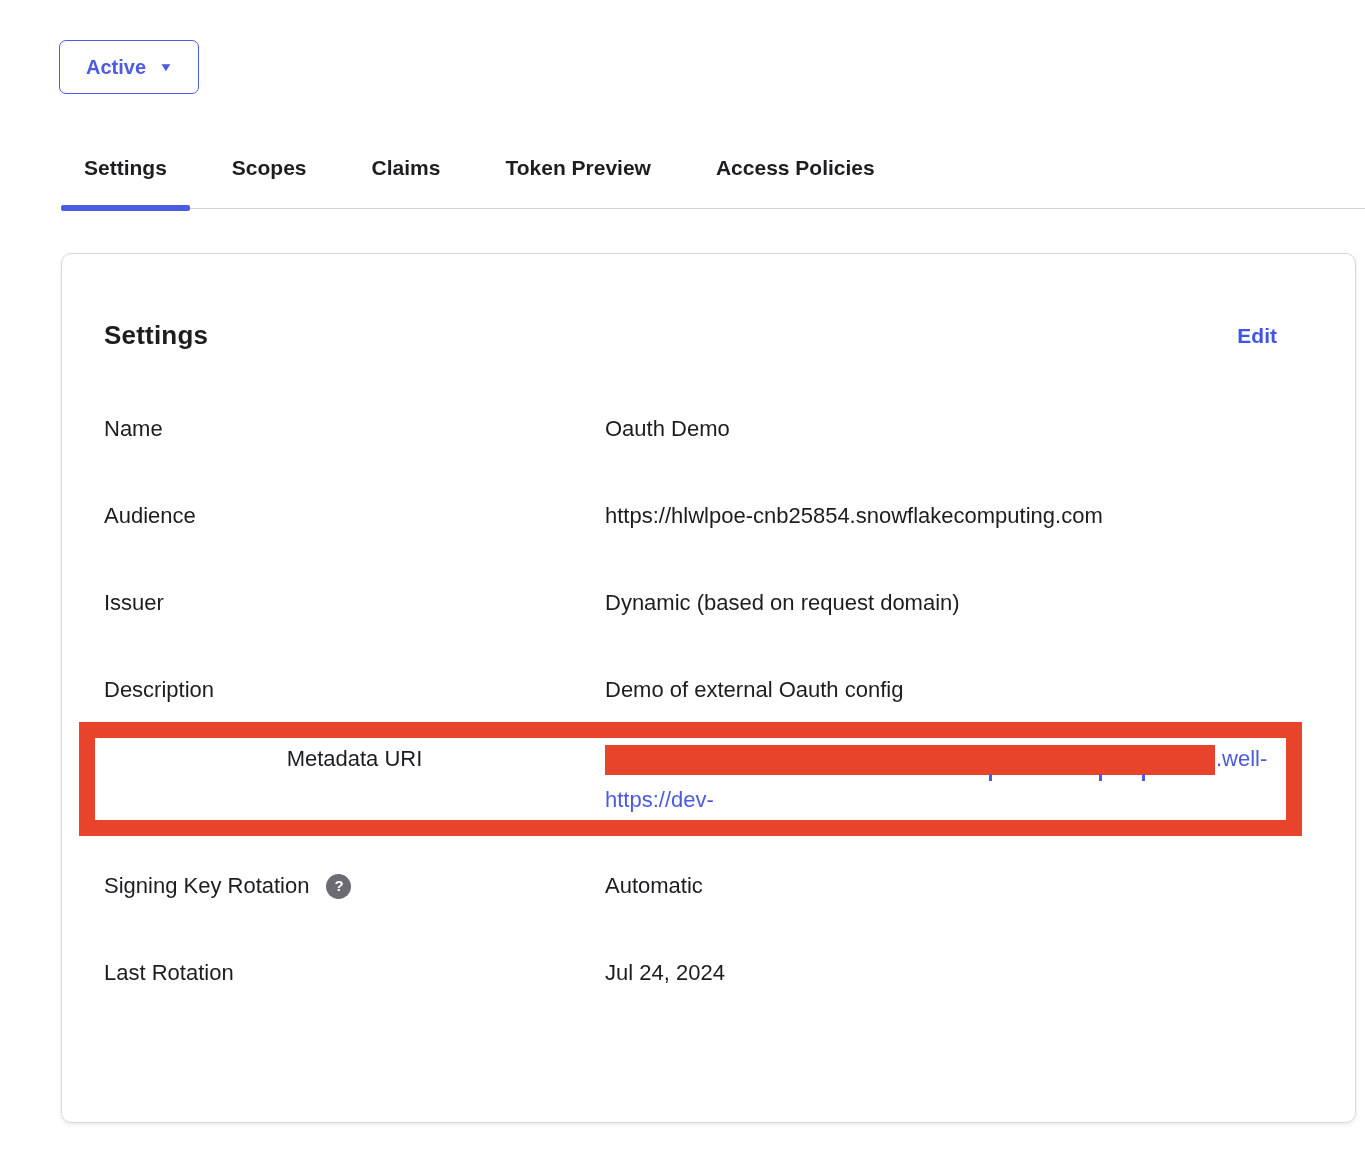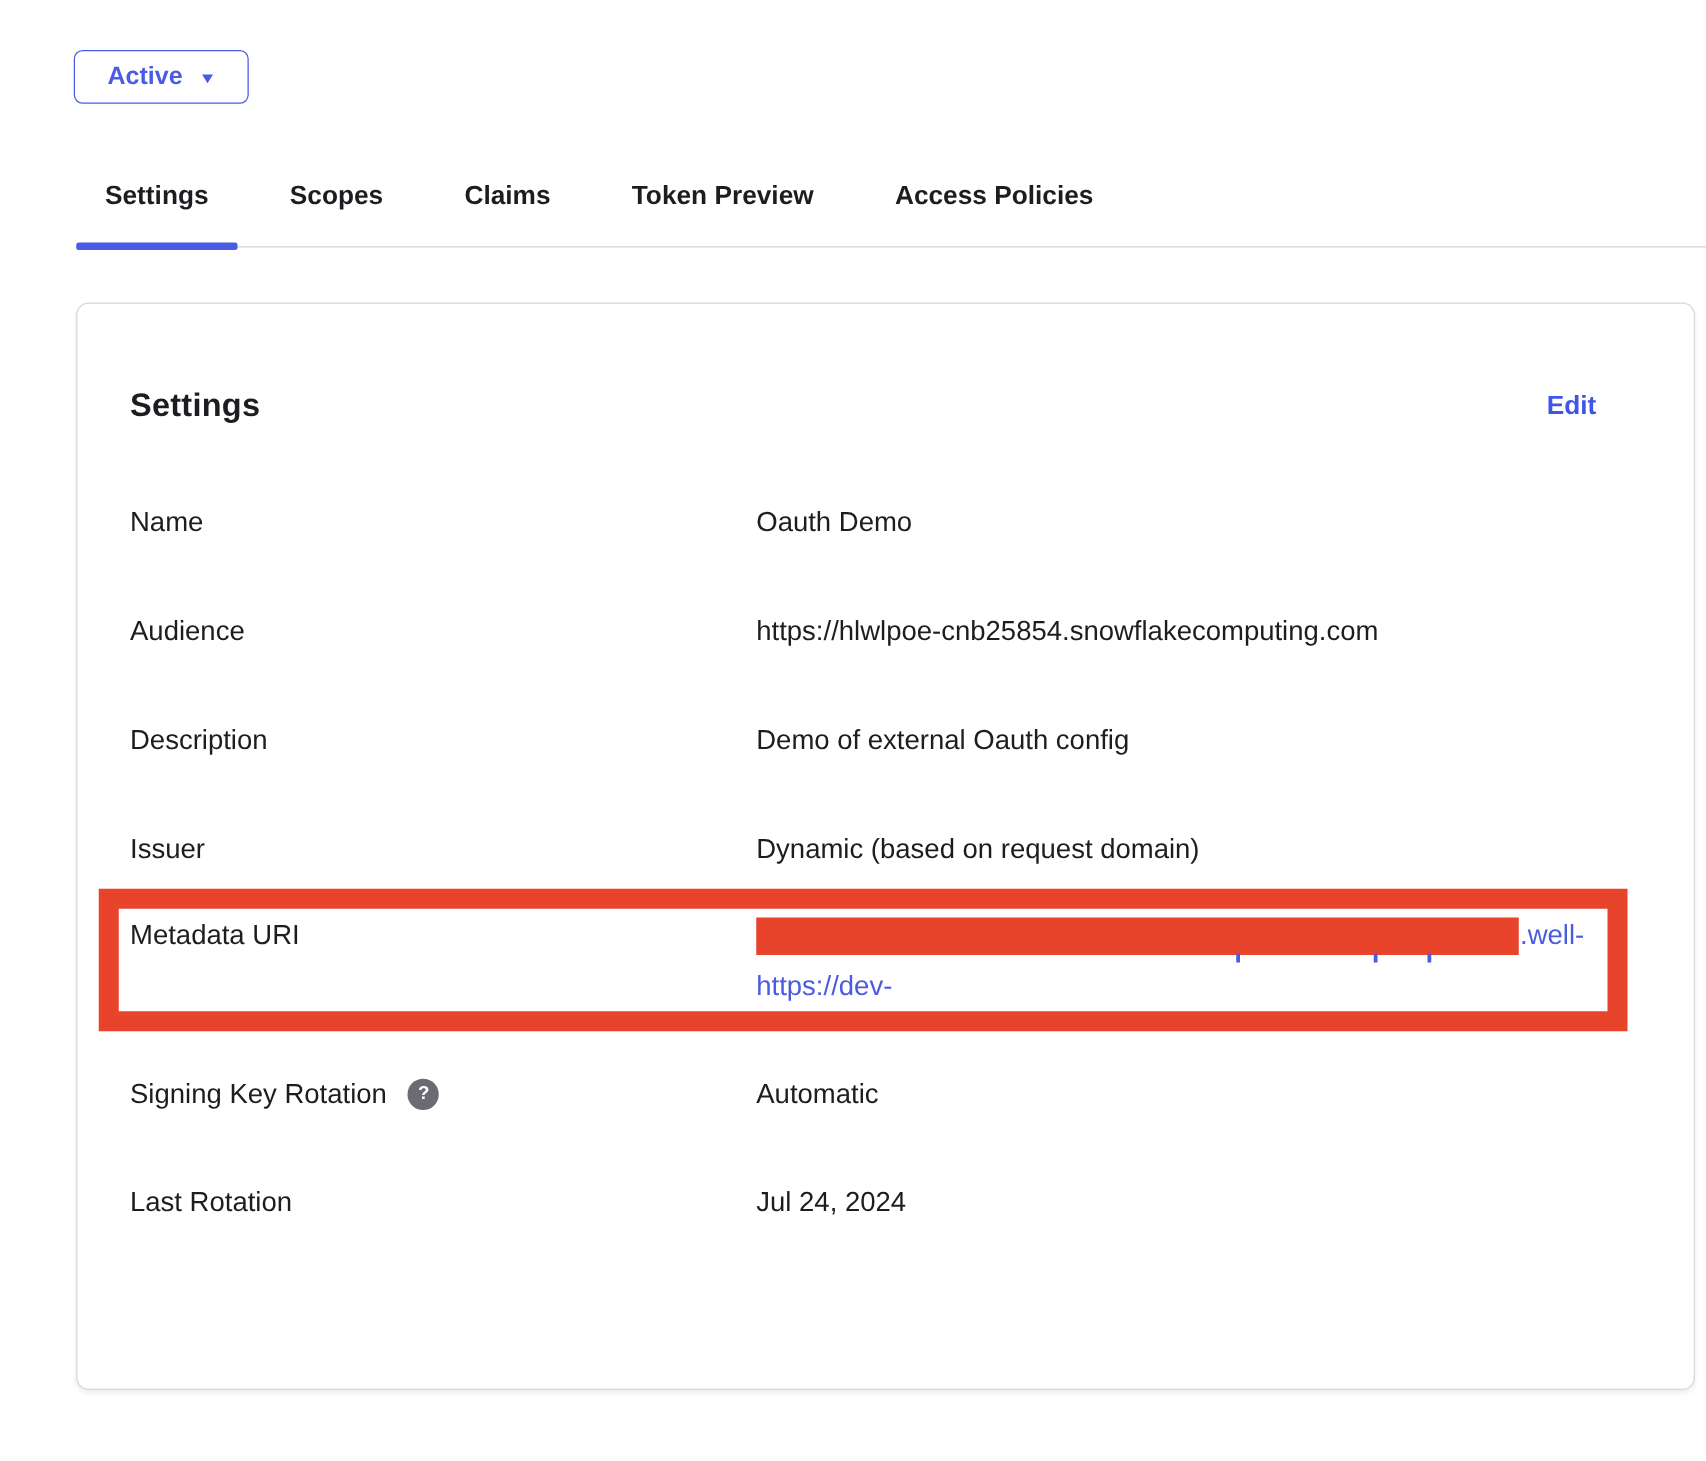"Active" .status-button { height: 43px -> 54px }
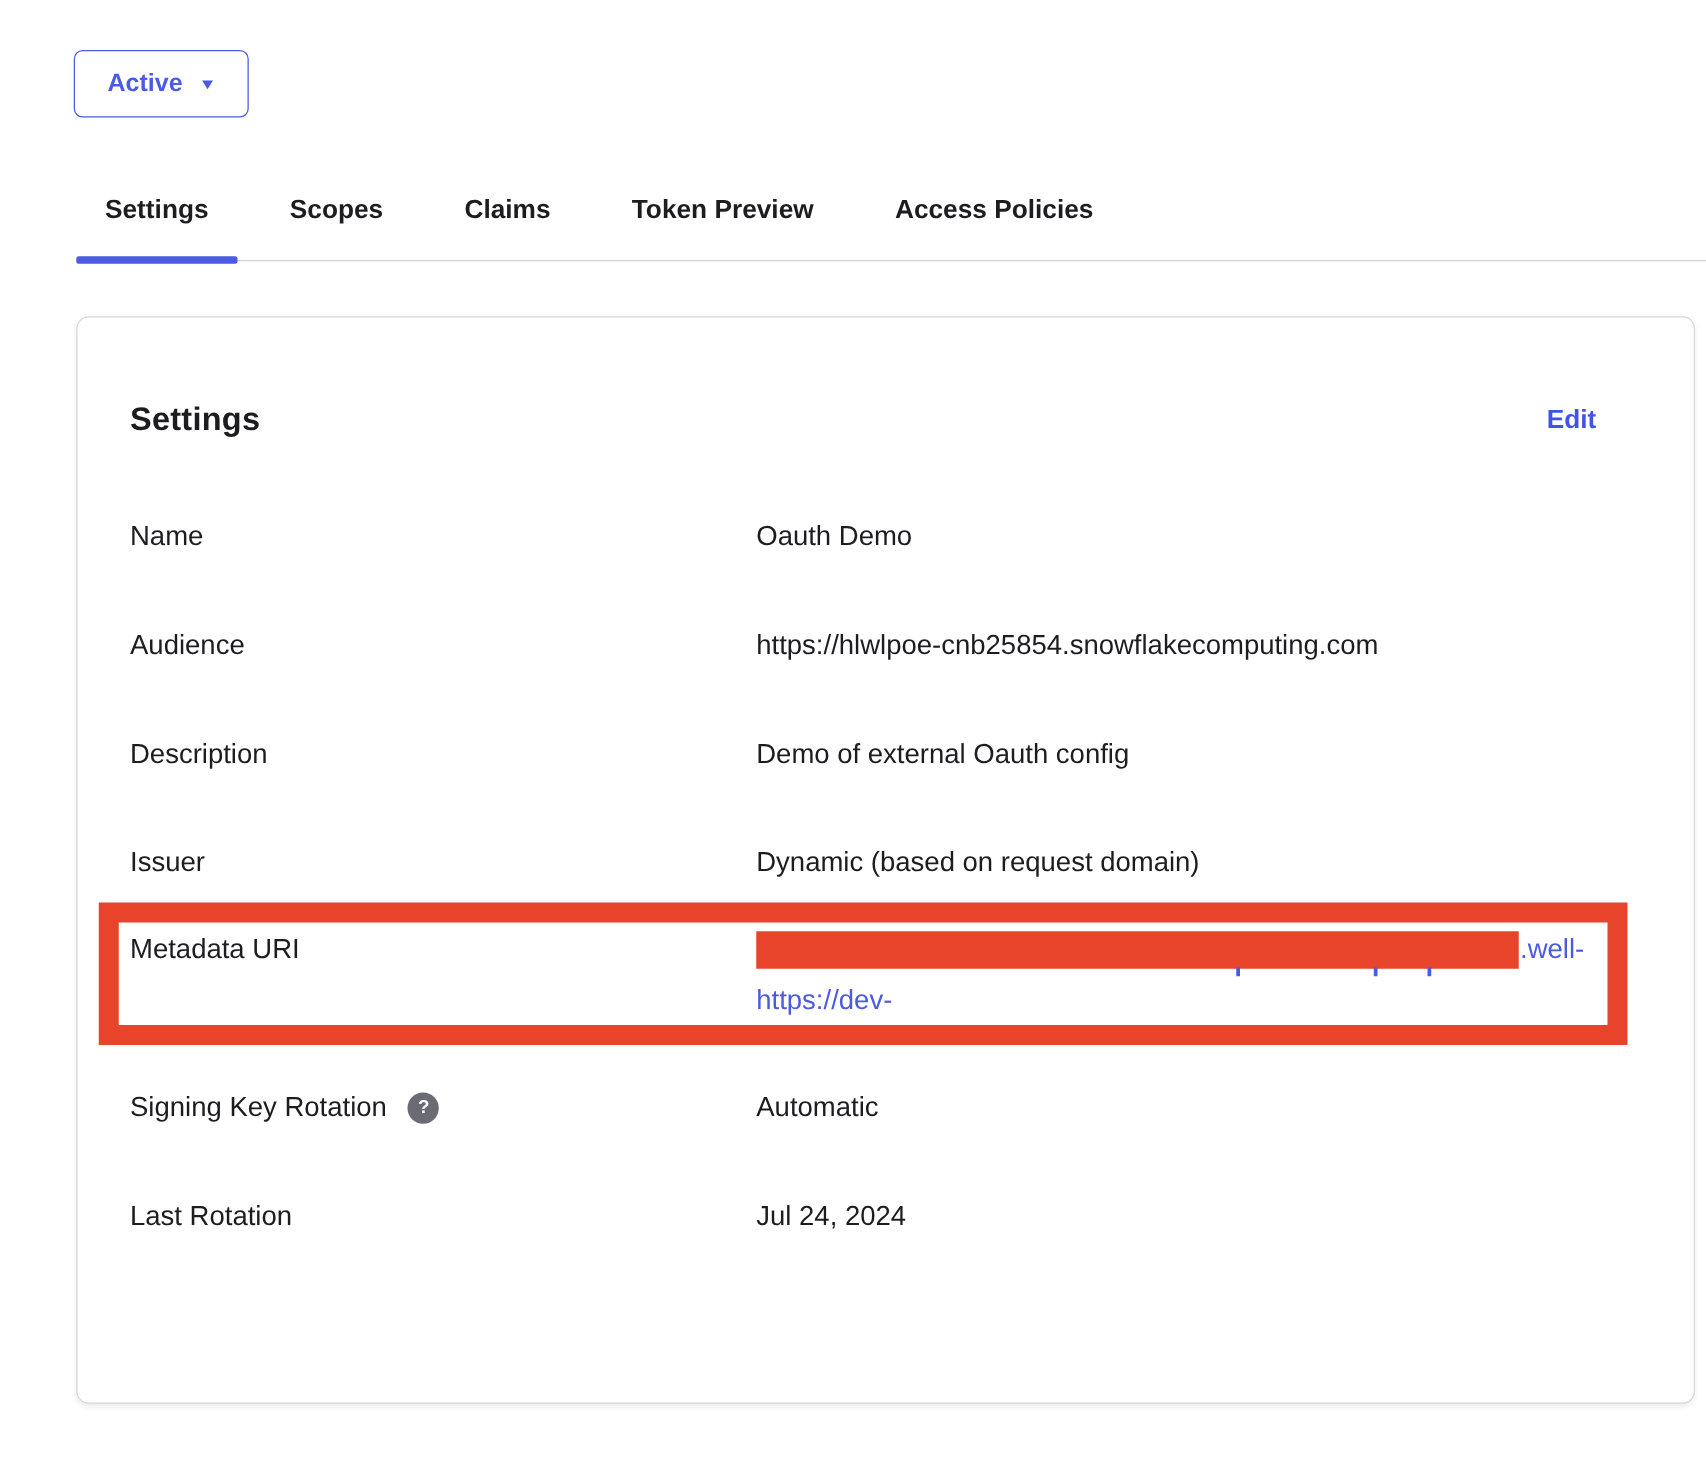"Name" .field-label { text-align: none -> center }
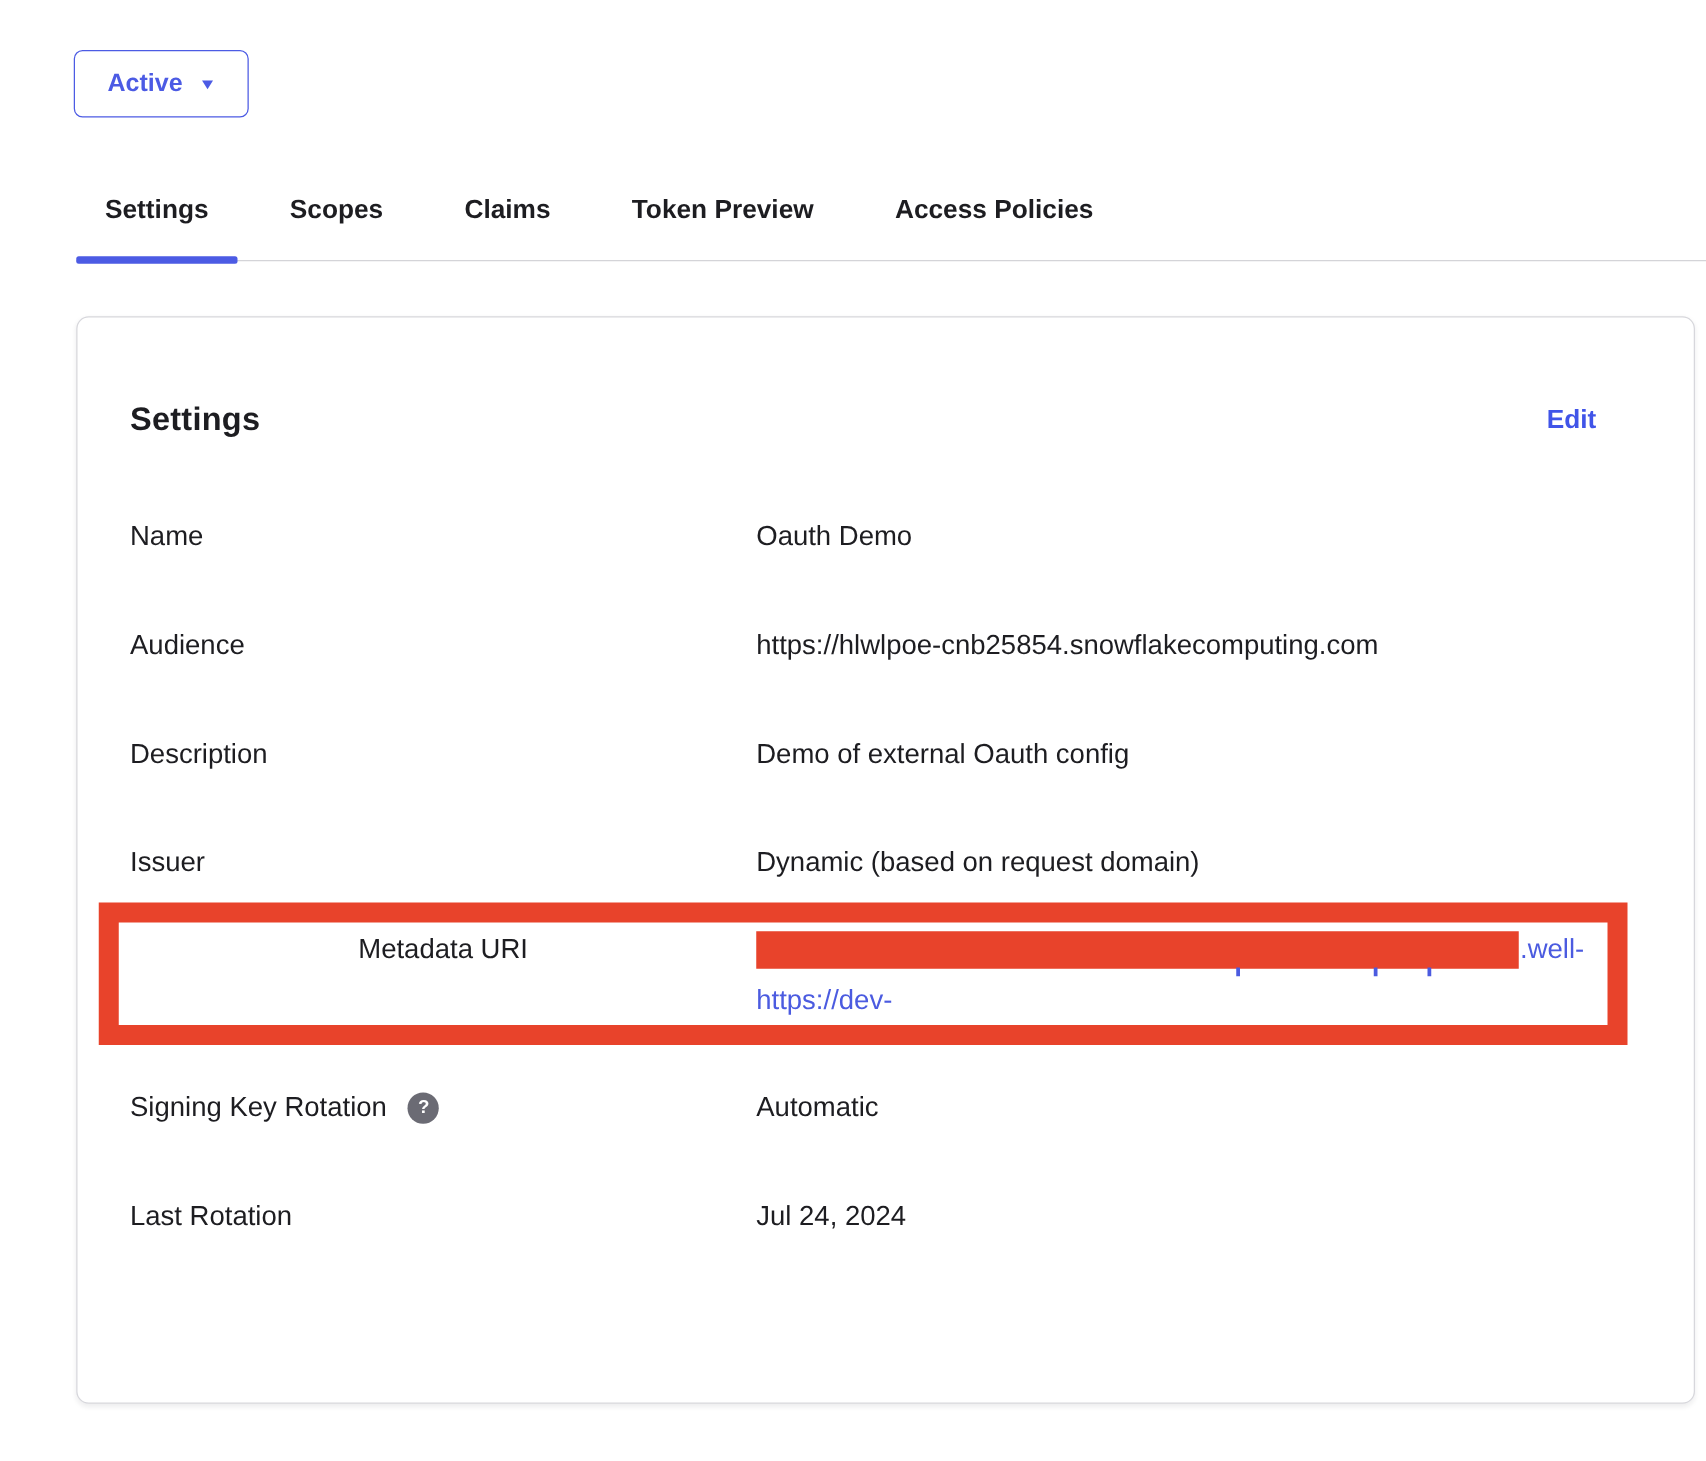"Description" div.field-row { order: before "Issuer" -> after "Issuer" }
